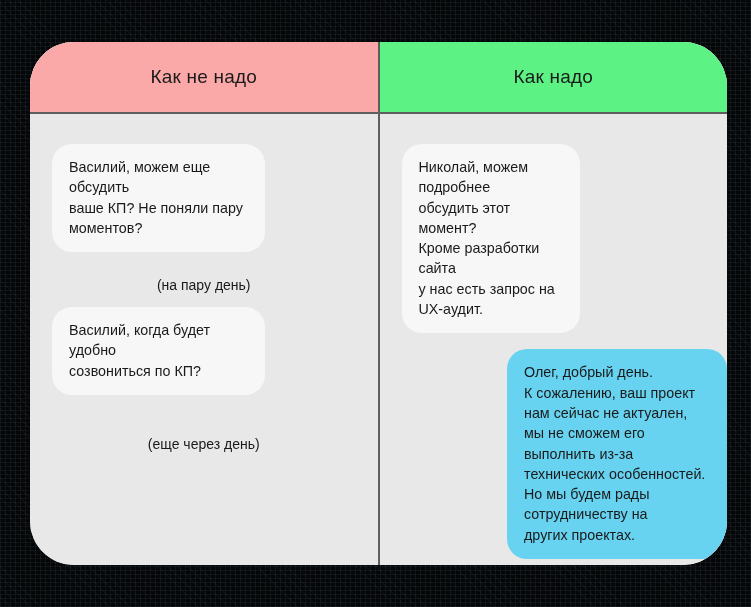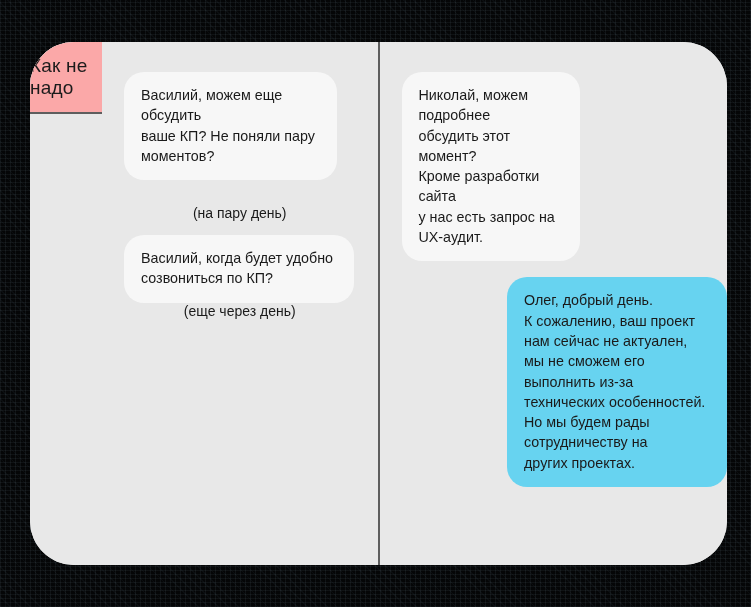"Как не надо" .column { flex-direction: row -> column }
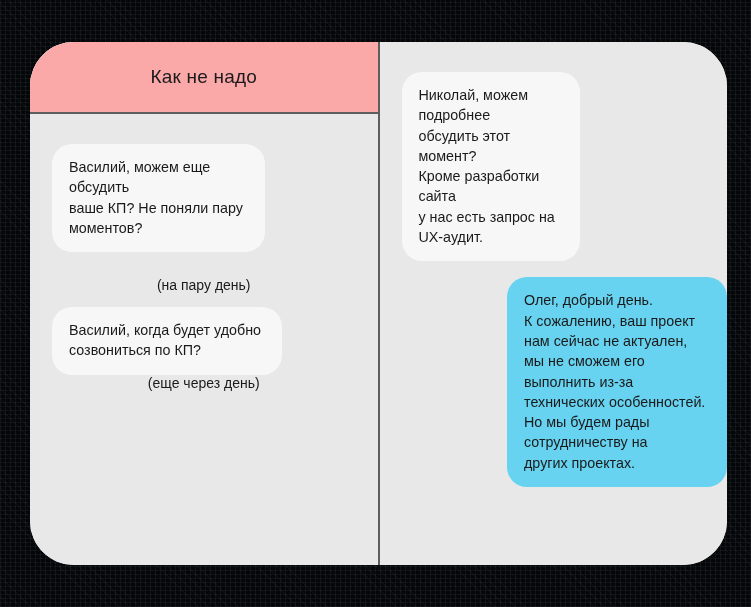"Как надо" div.col-header { html: none -> <div>Как надо</div> }
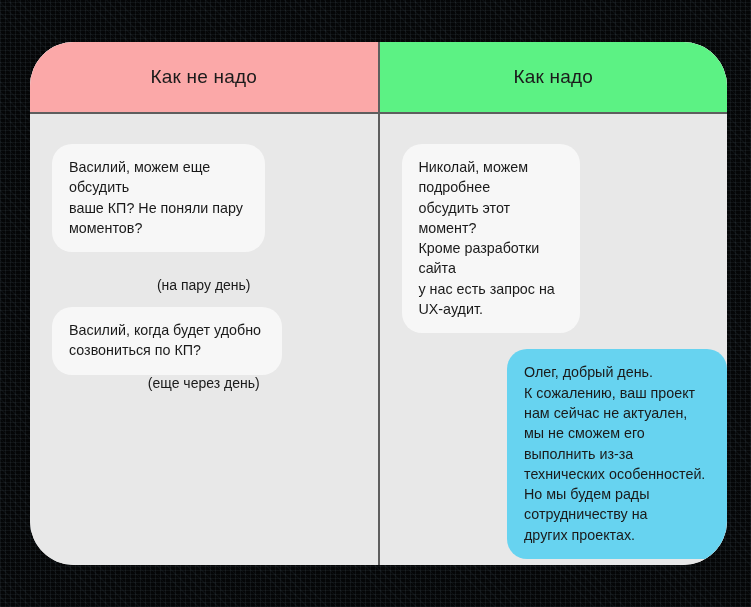"Василий, когда будет удобно" .lb2 { width: 230px -> 213px }
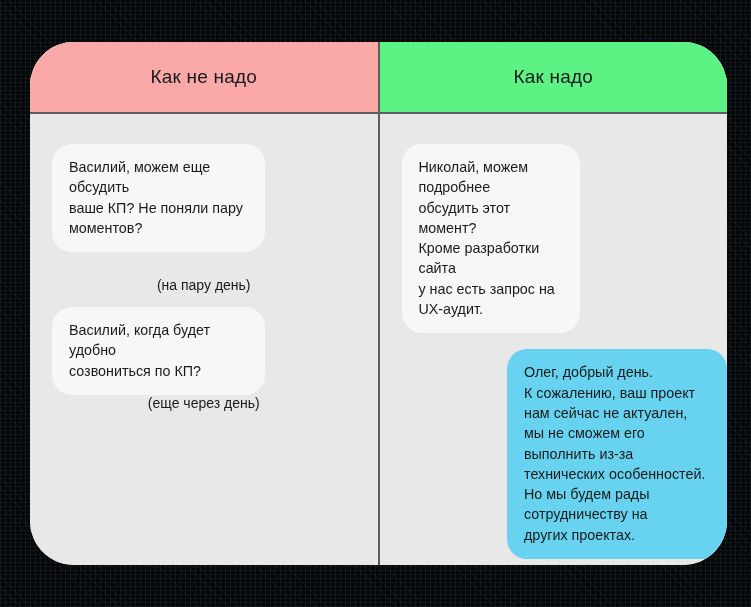"(еще через день)" .lnote2 { margin-top: none -> 41px }
